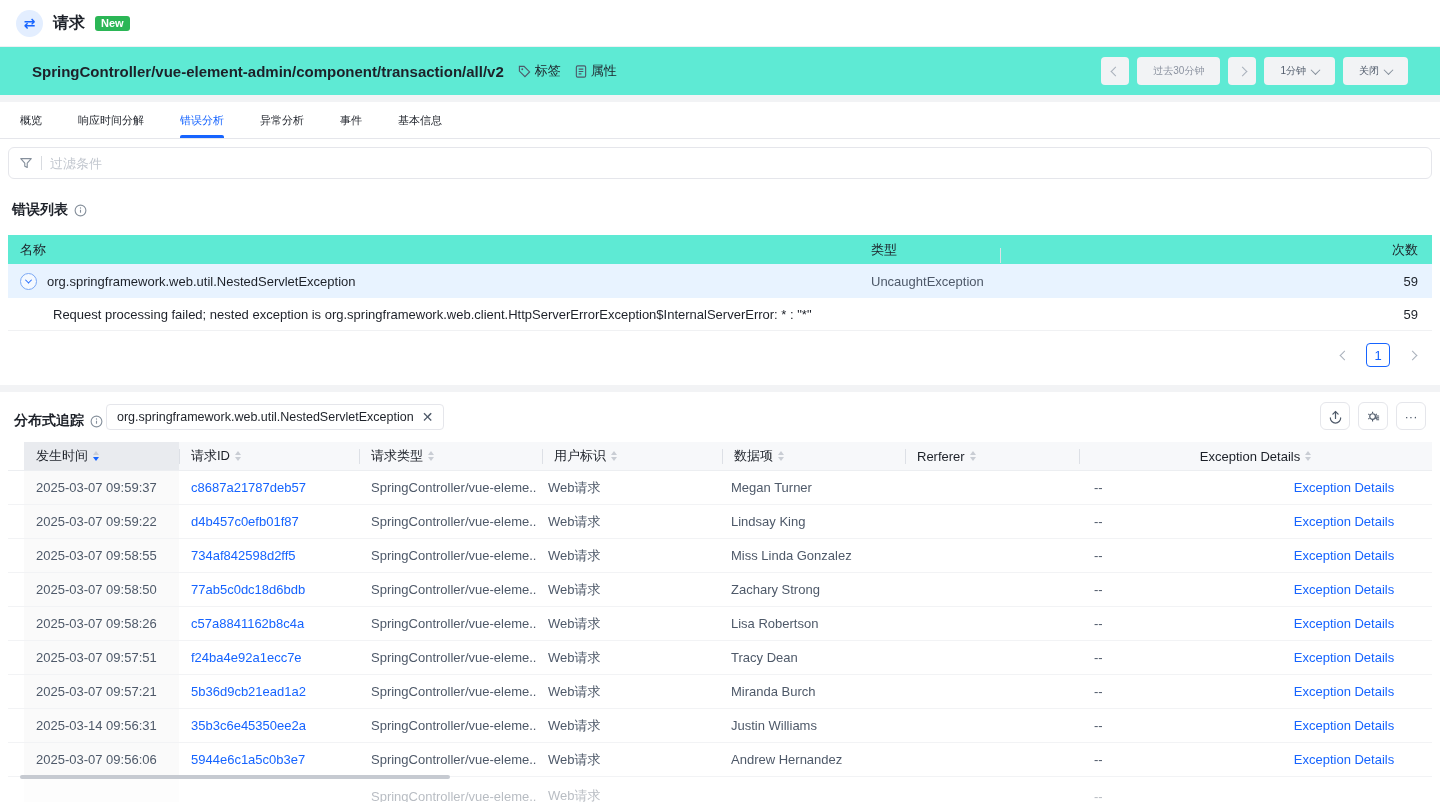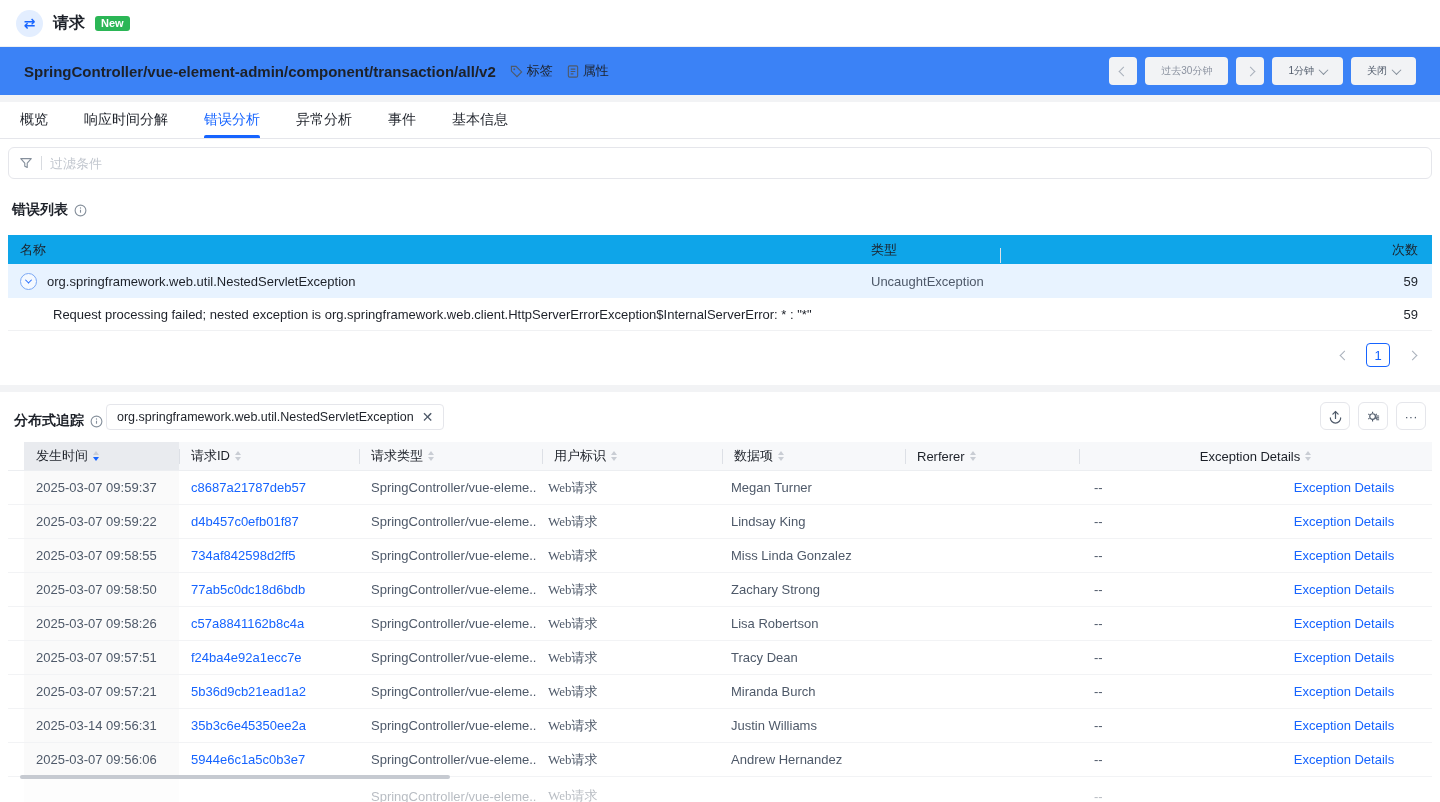"SpringController/vue-element-admin/compo" .titlebar { background: #3b82f6 -> #5eead4; padding: 0 24px -> 0 32px }
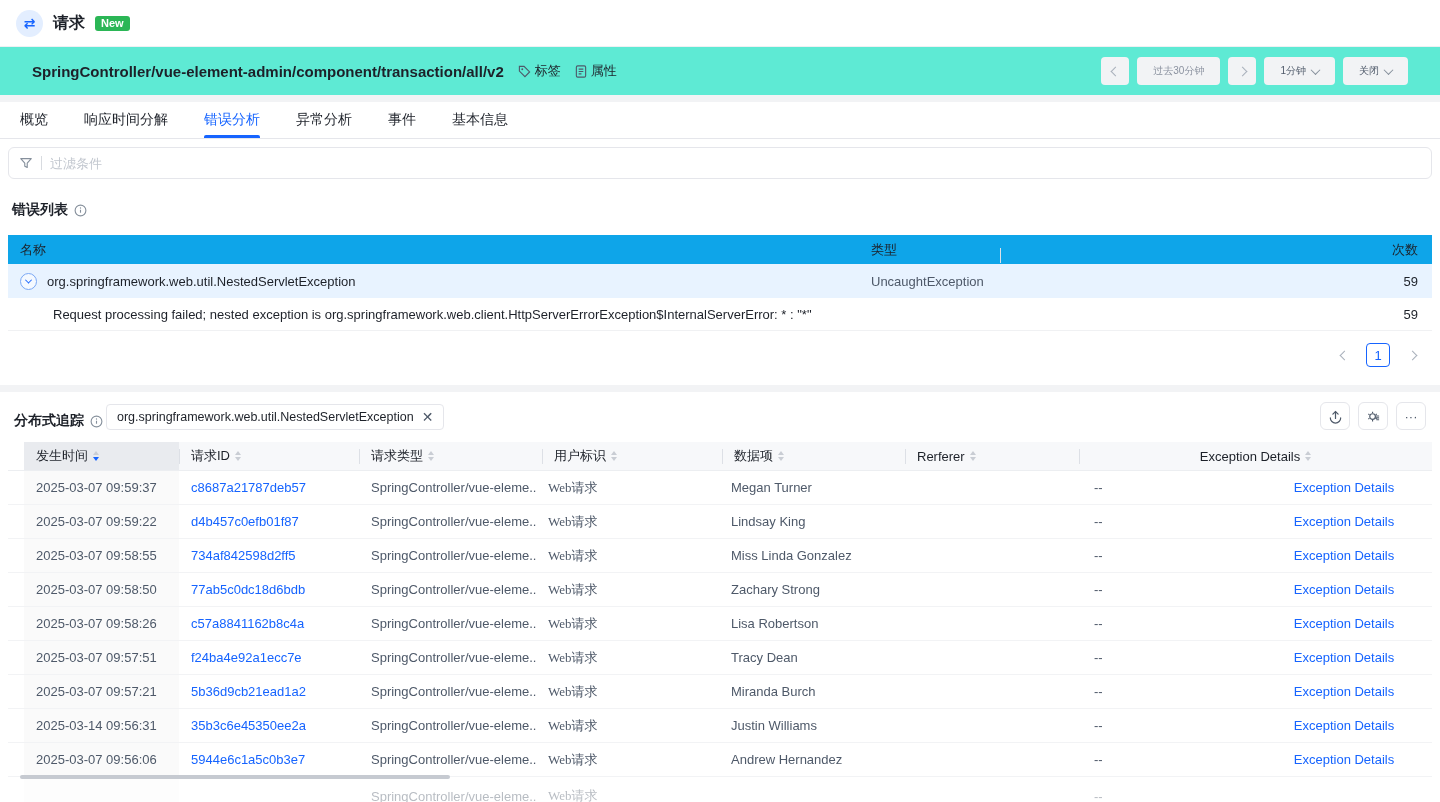"概览" .tab { font-size: 14px -> 11px }
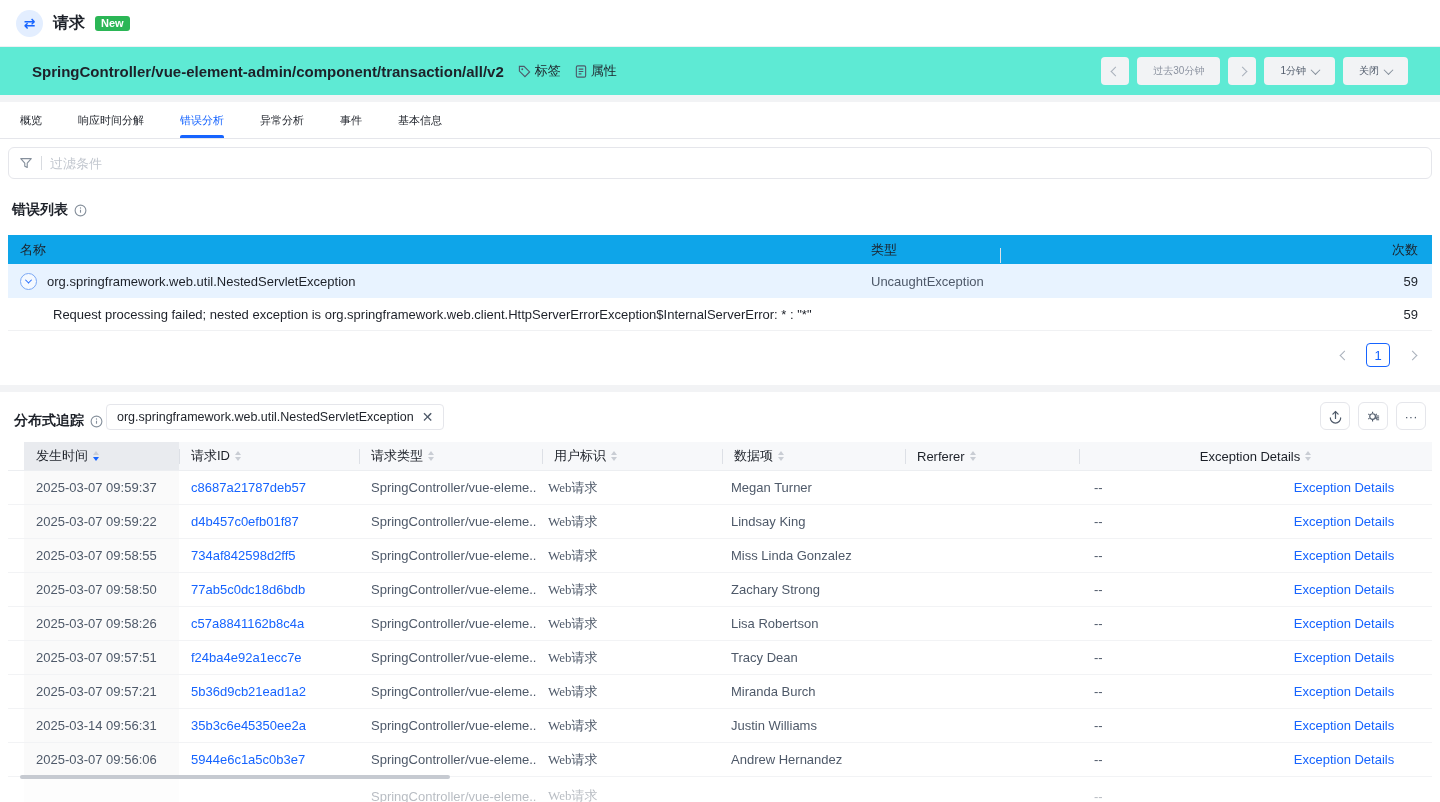"名称" .ehead { background: #0ea5e9 -> #5eead4 }
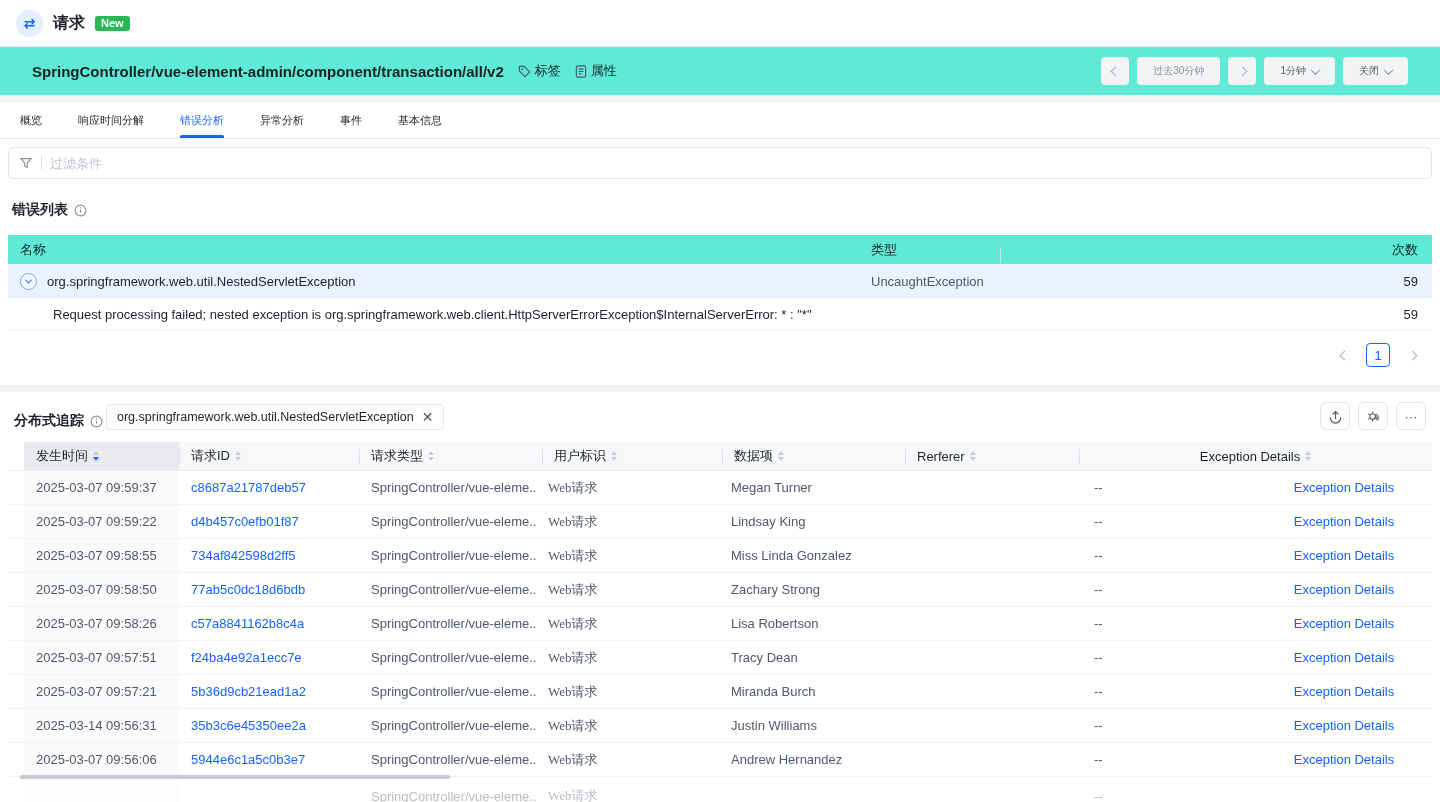"请求类型" .c-type { font-family: Liberation Serif, serif -> none }
